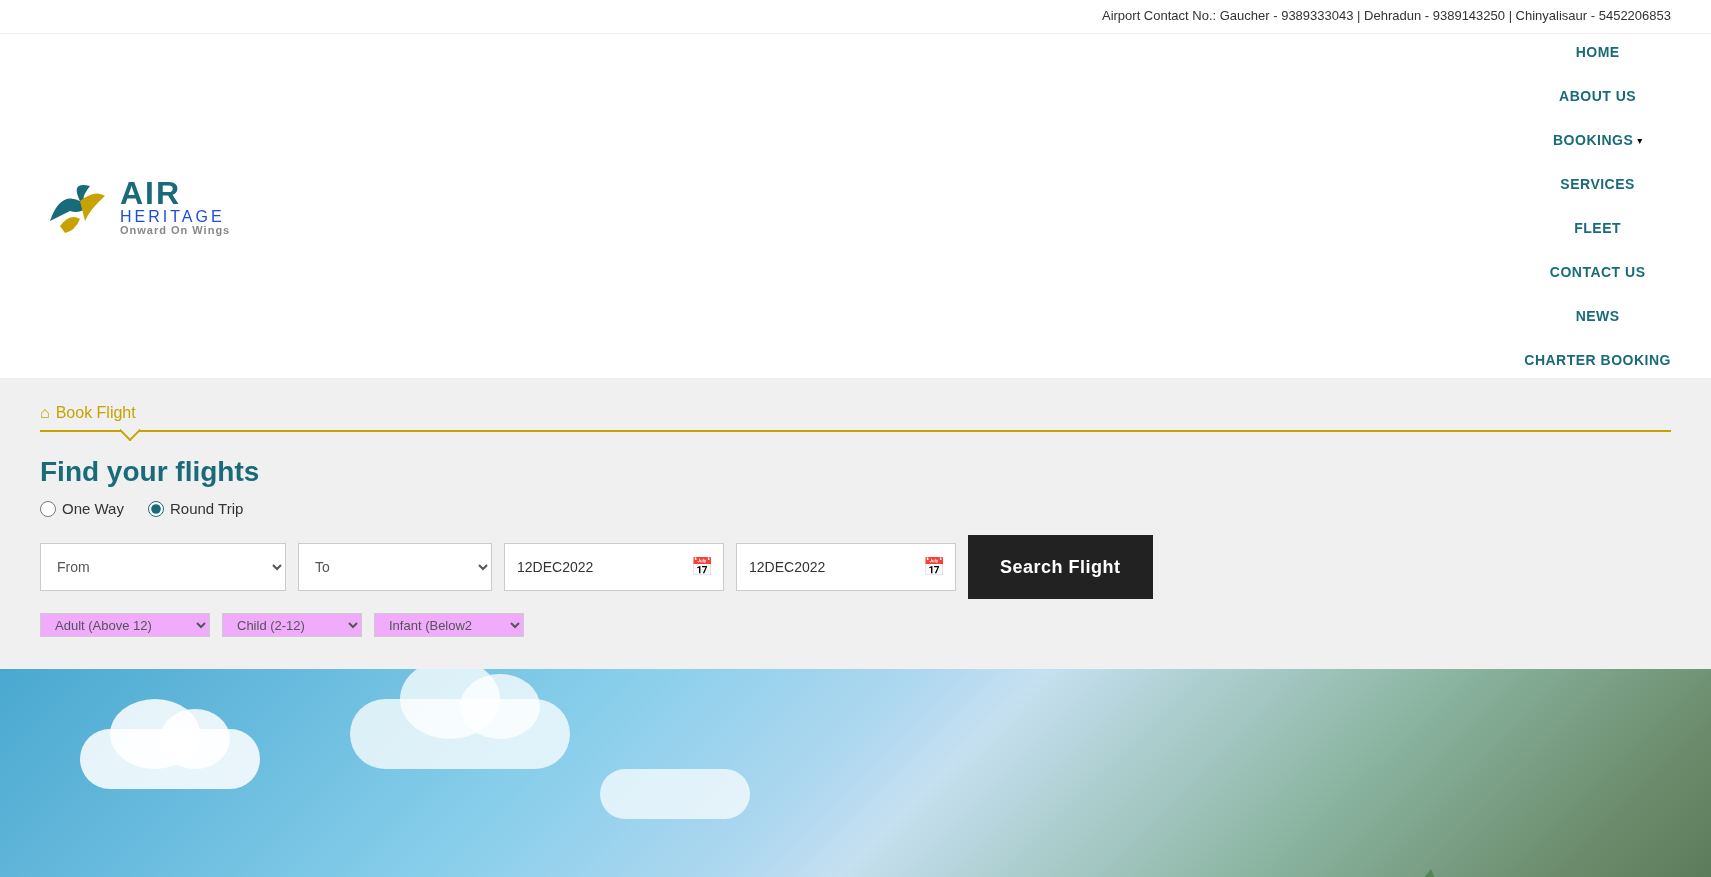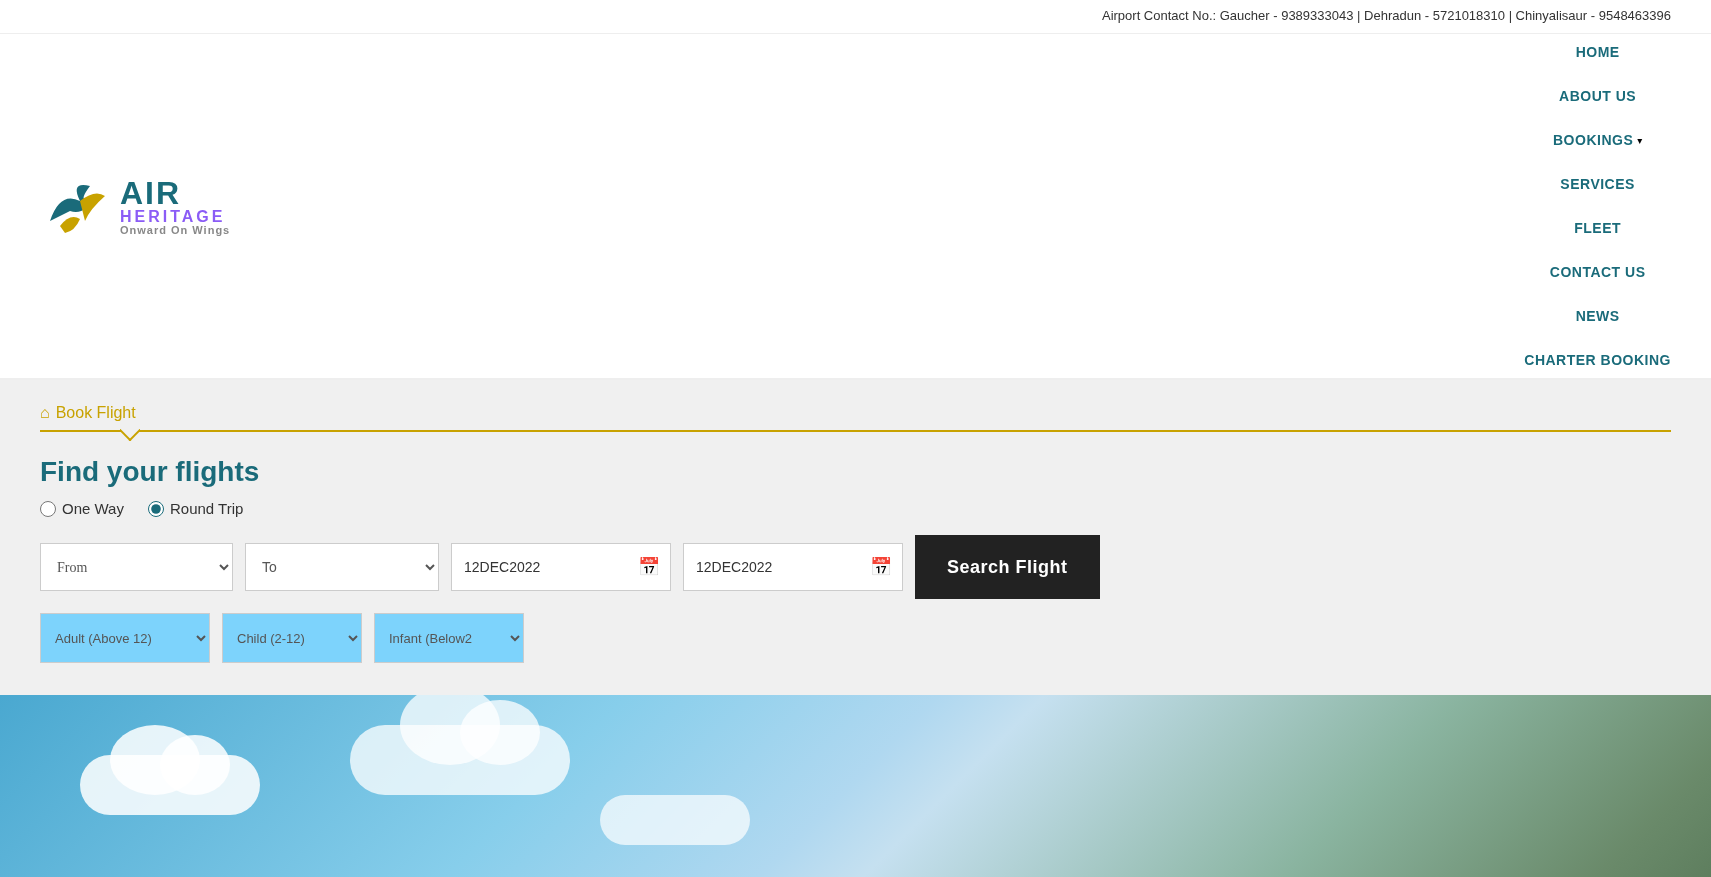"Gaucher - 9389333043 | Dehradun" span { text: 5721018310 | Chinyalisaur - 9548463396 -> 9389143250 | Chinyalisaur - 5452206853 }
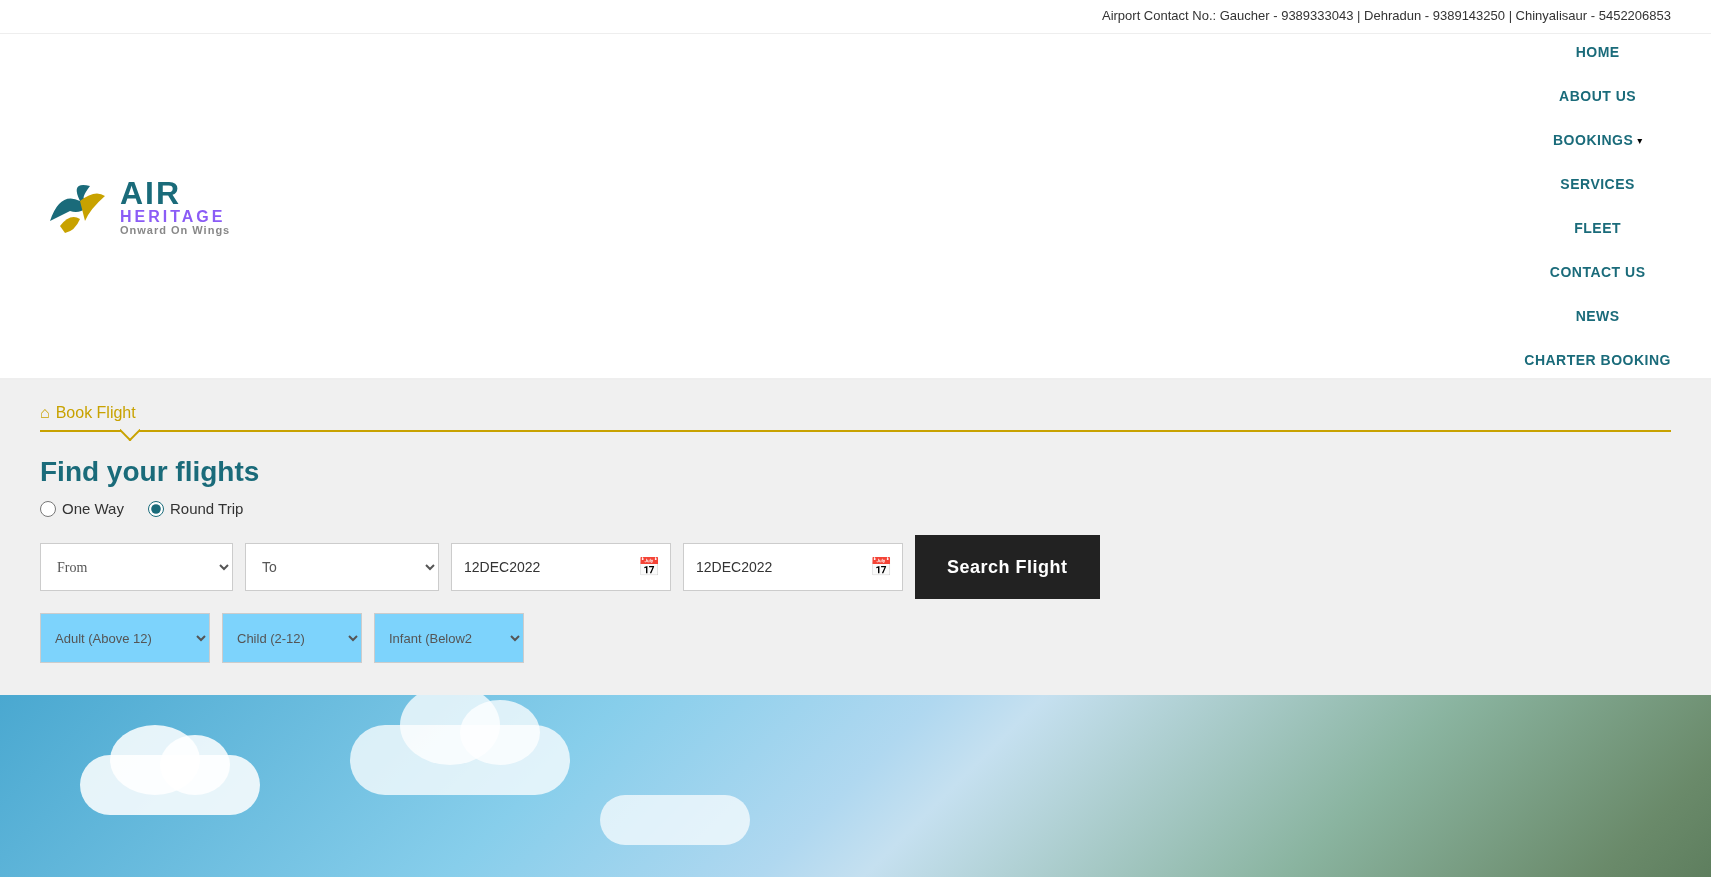"HERITAGE" .logo-heritage { color: #8b5cf6 -> #1d4ed8; font-weight: bold -> normal }
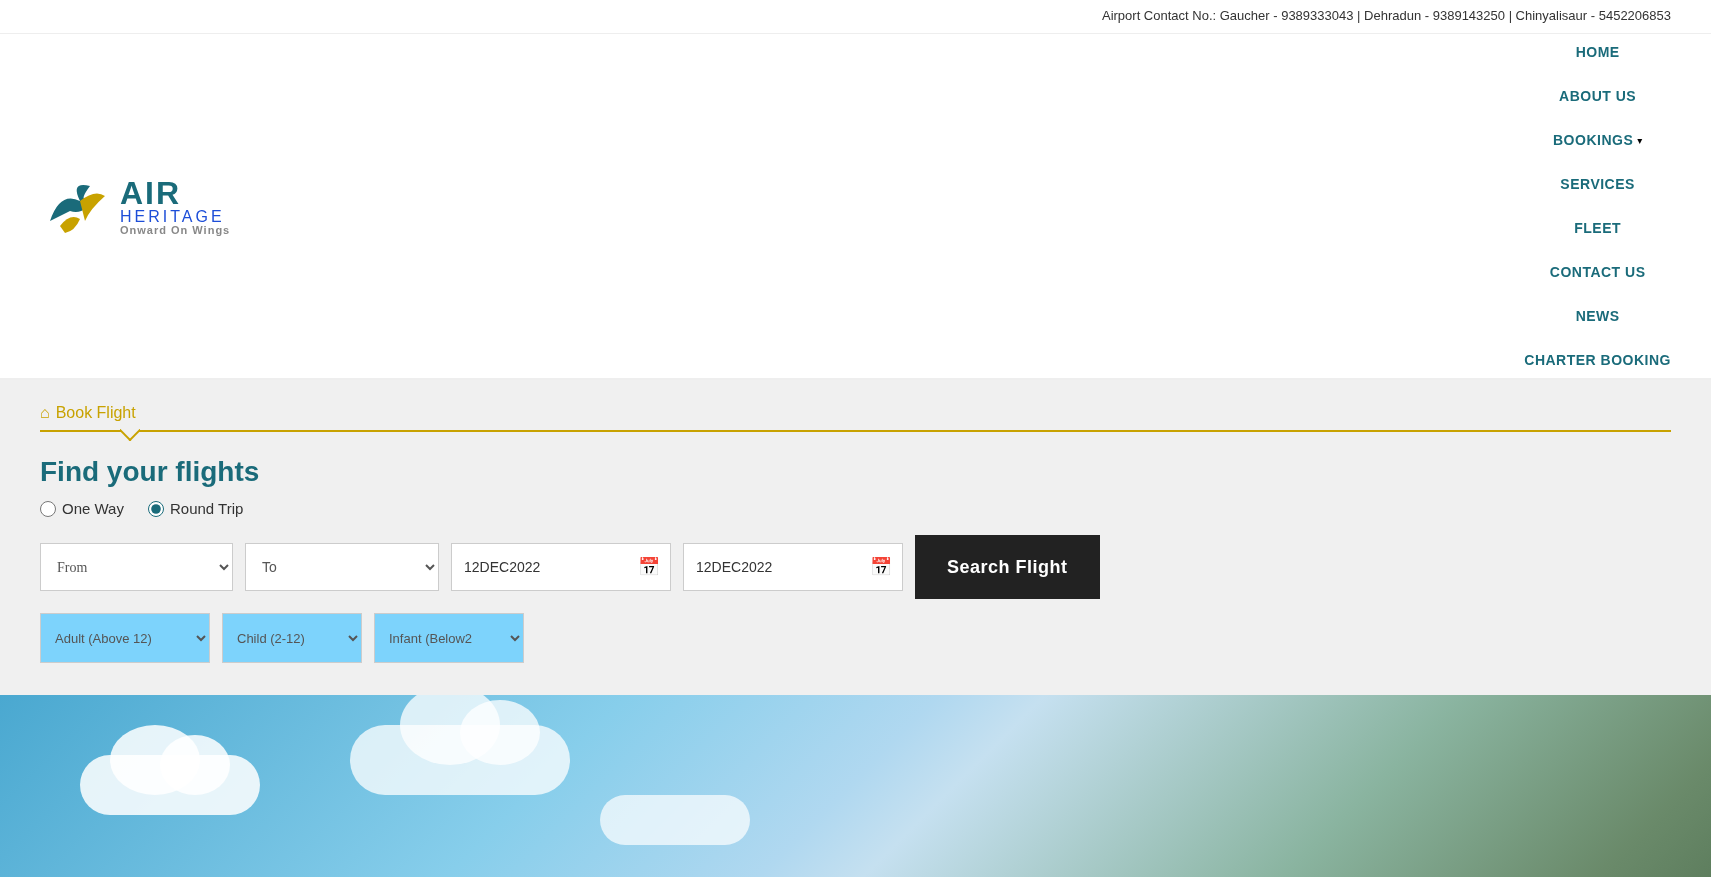"From" .from-select { font-family: Liberation Serif, serif -> none; width: 193px -> 246px }
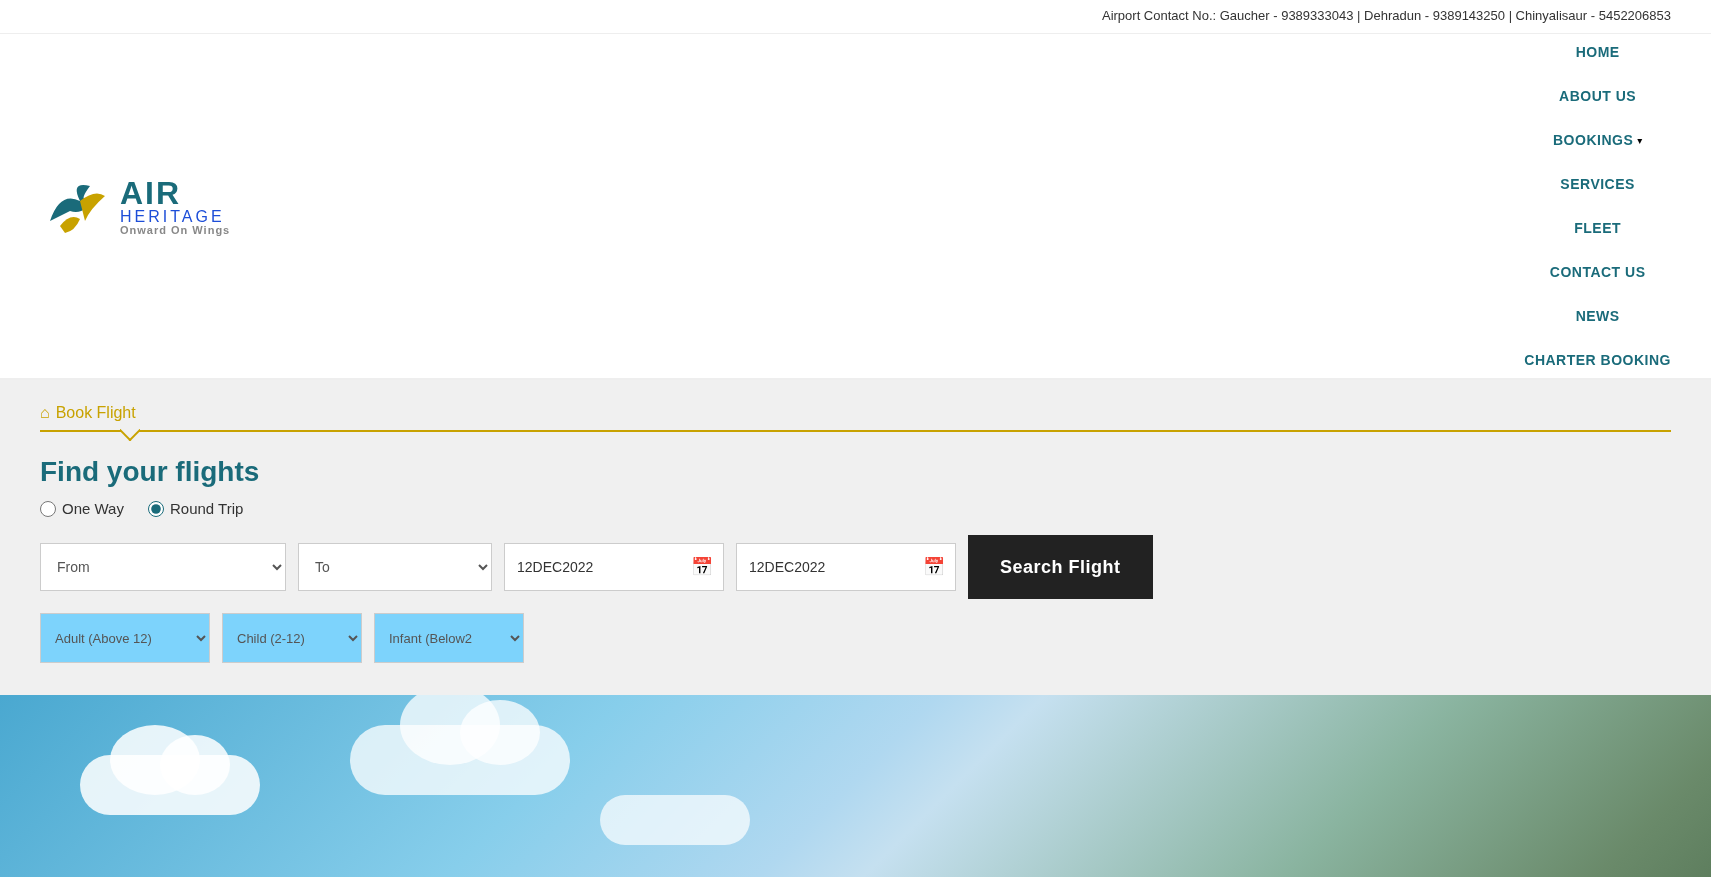"Adult (Above 12)" .passenger-select { background: #7dd3fc -> #f0abfc; height: 50px -> 24px }
